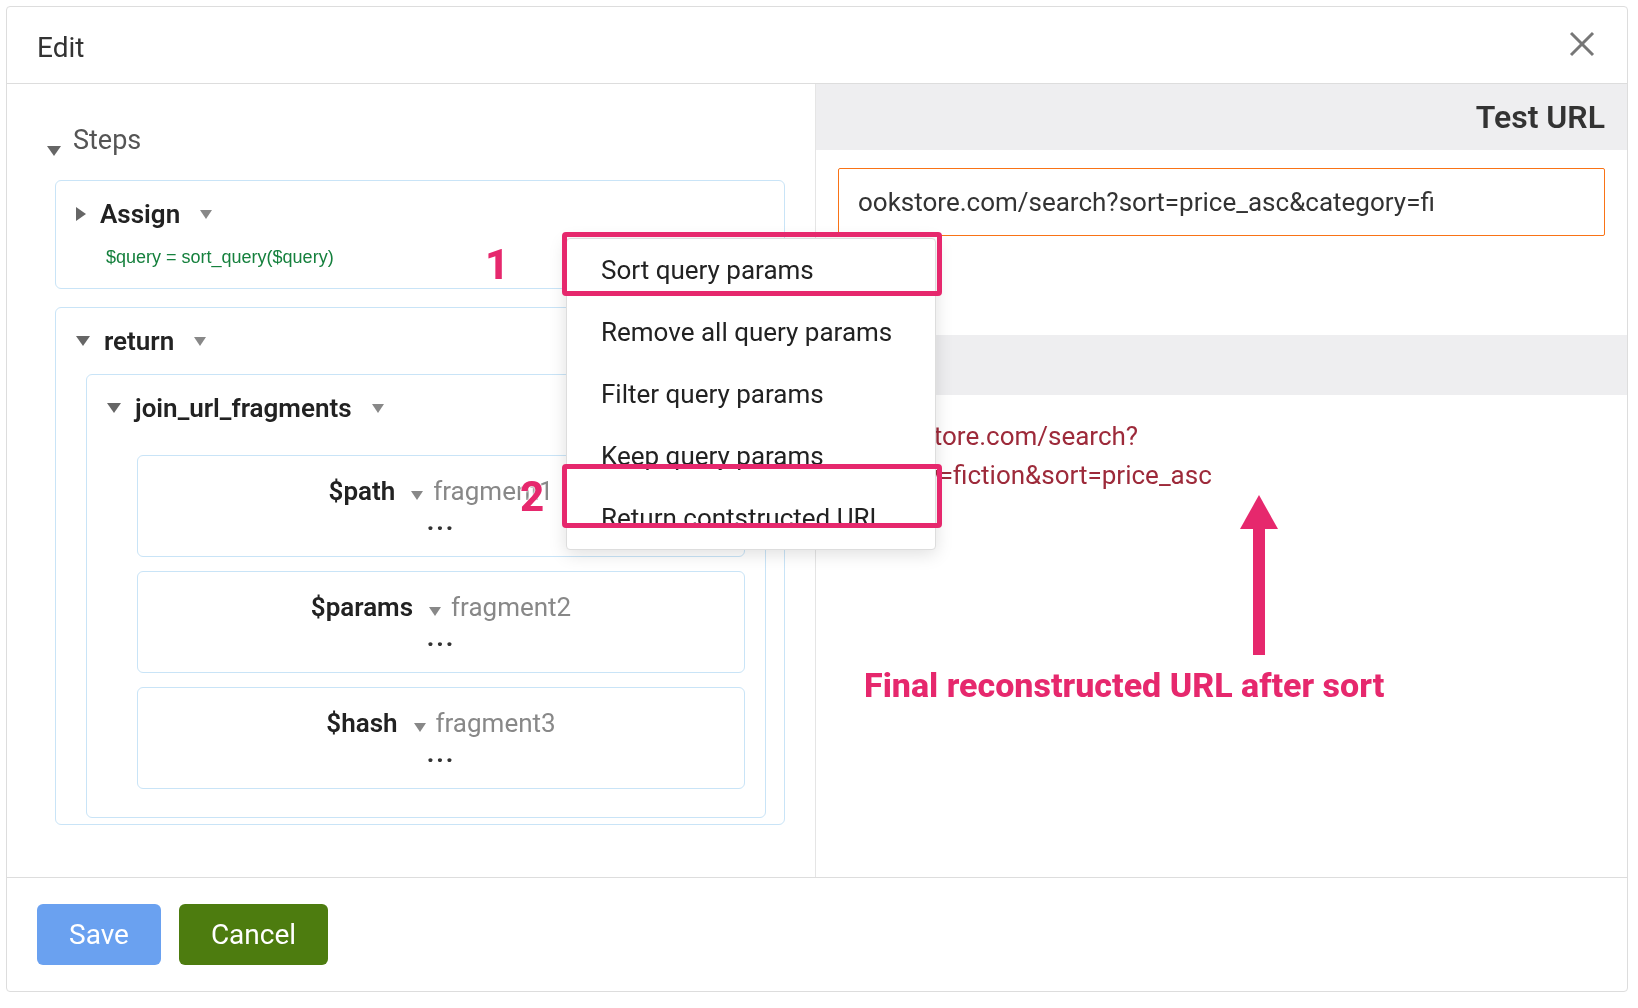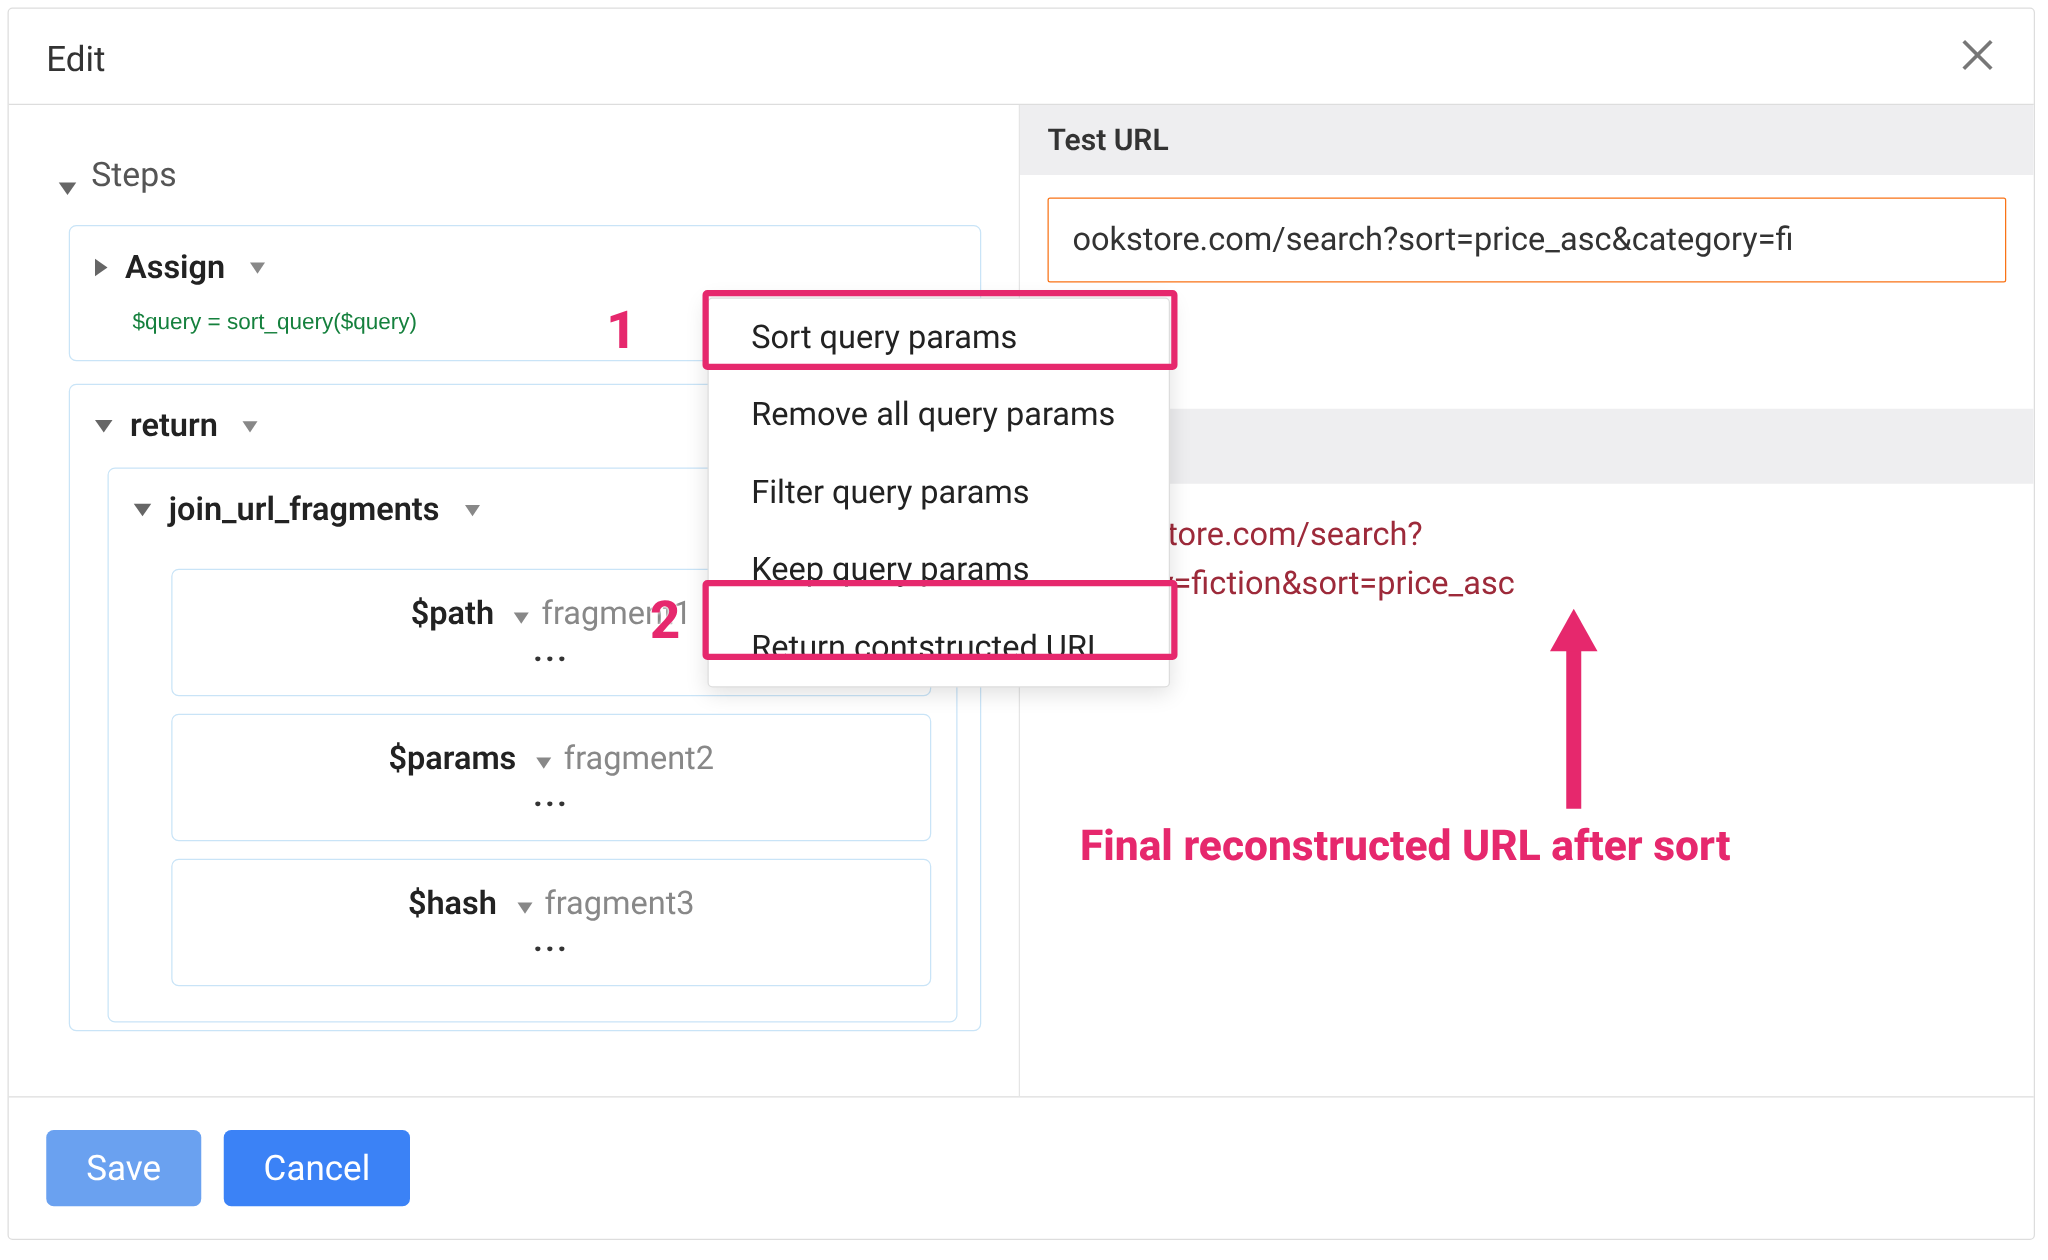"Test URL" .right-header { font-size: 24px -> 32px; text-align: none -> right }
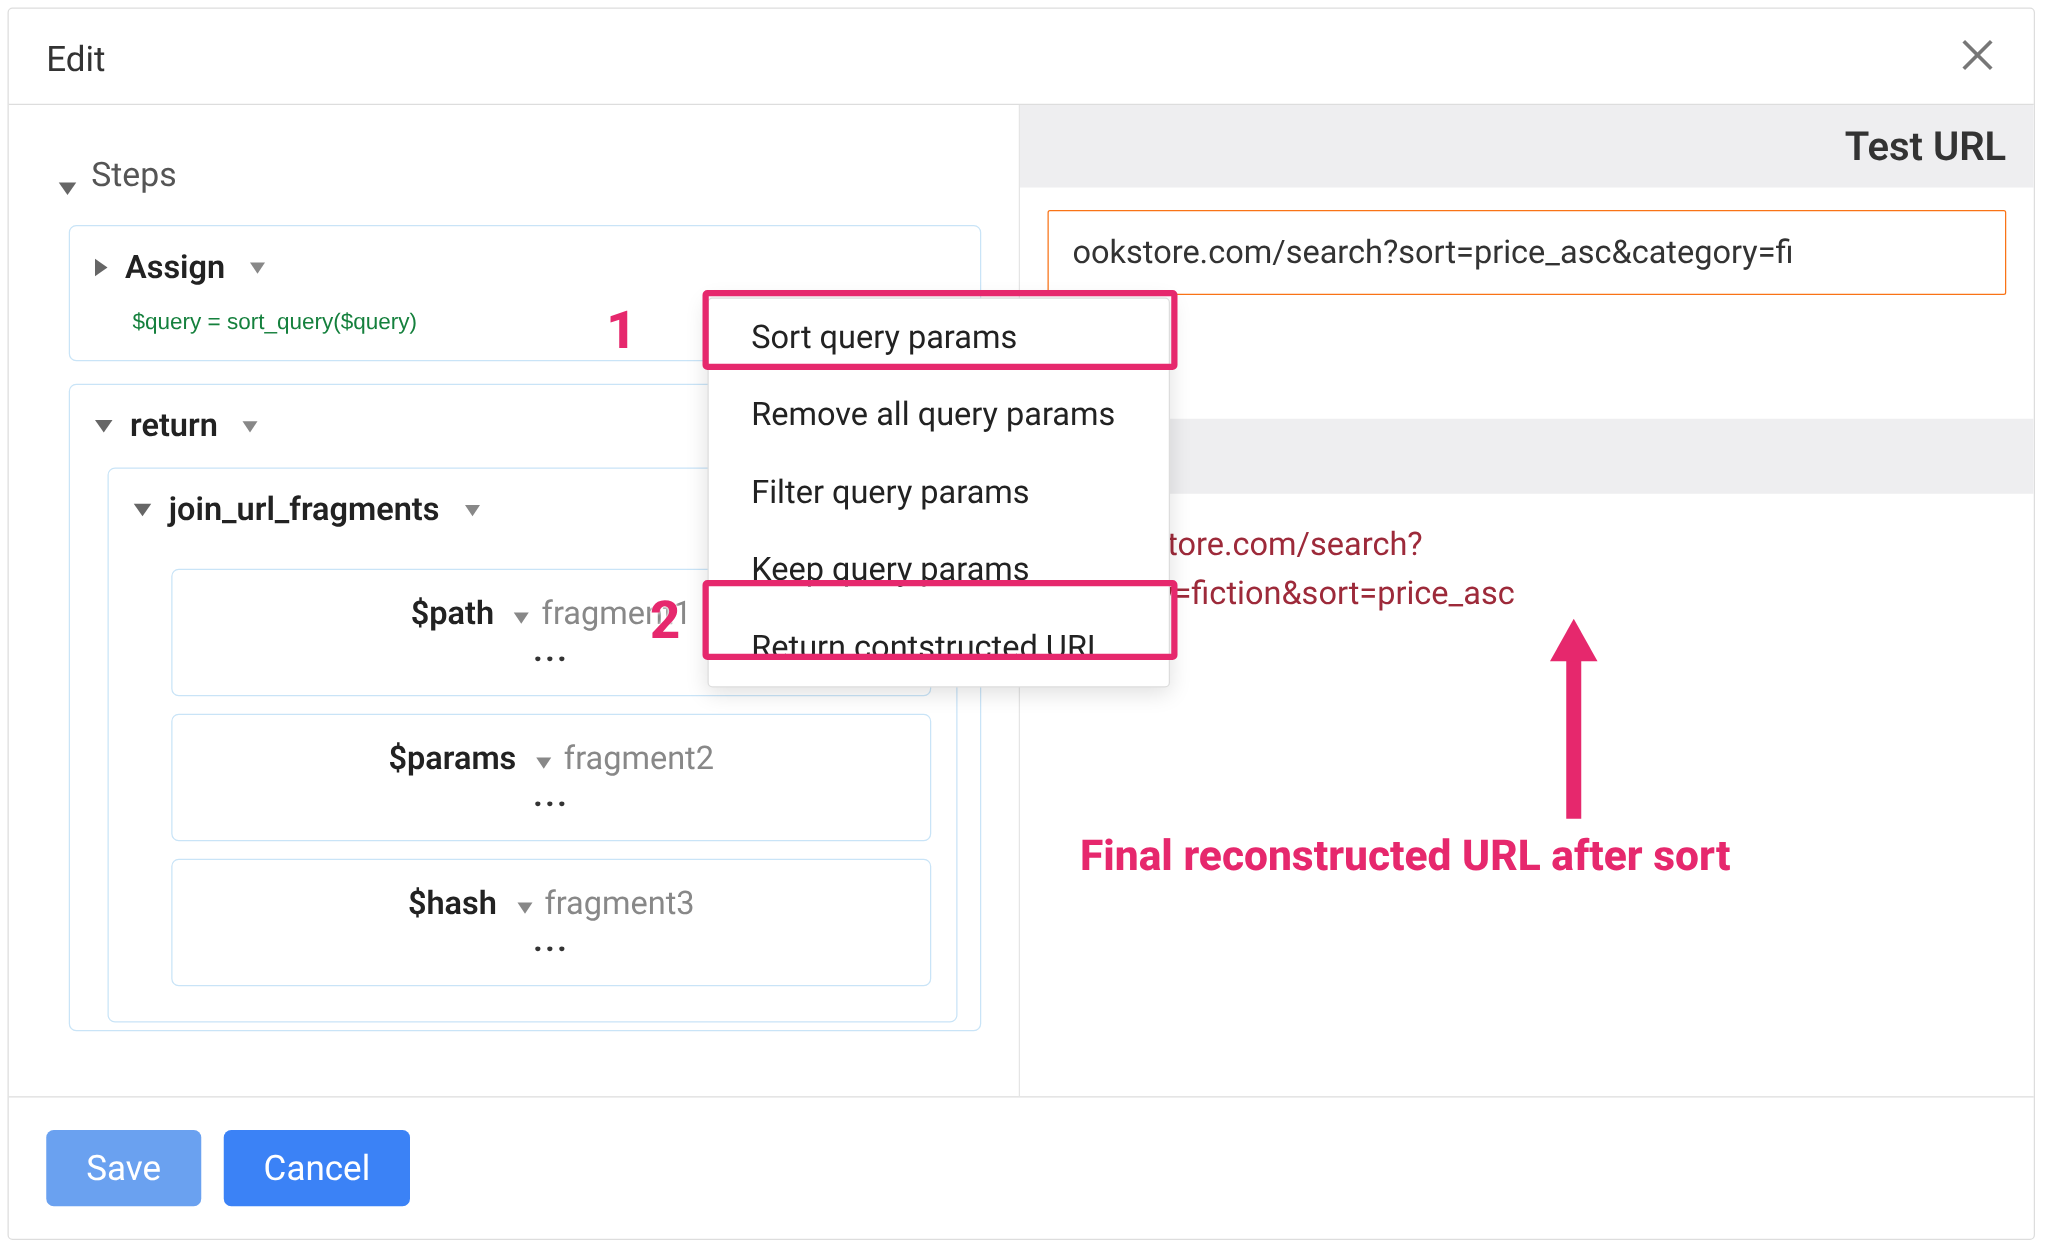"Cancel" .btn-cancel { background: #3b82f6 -> #4d7c0f }
